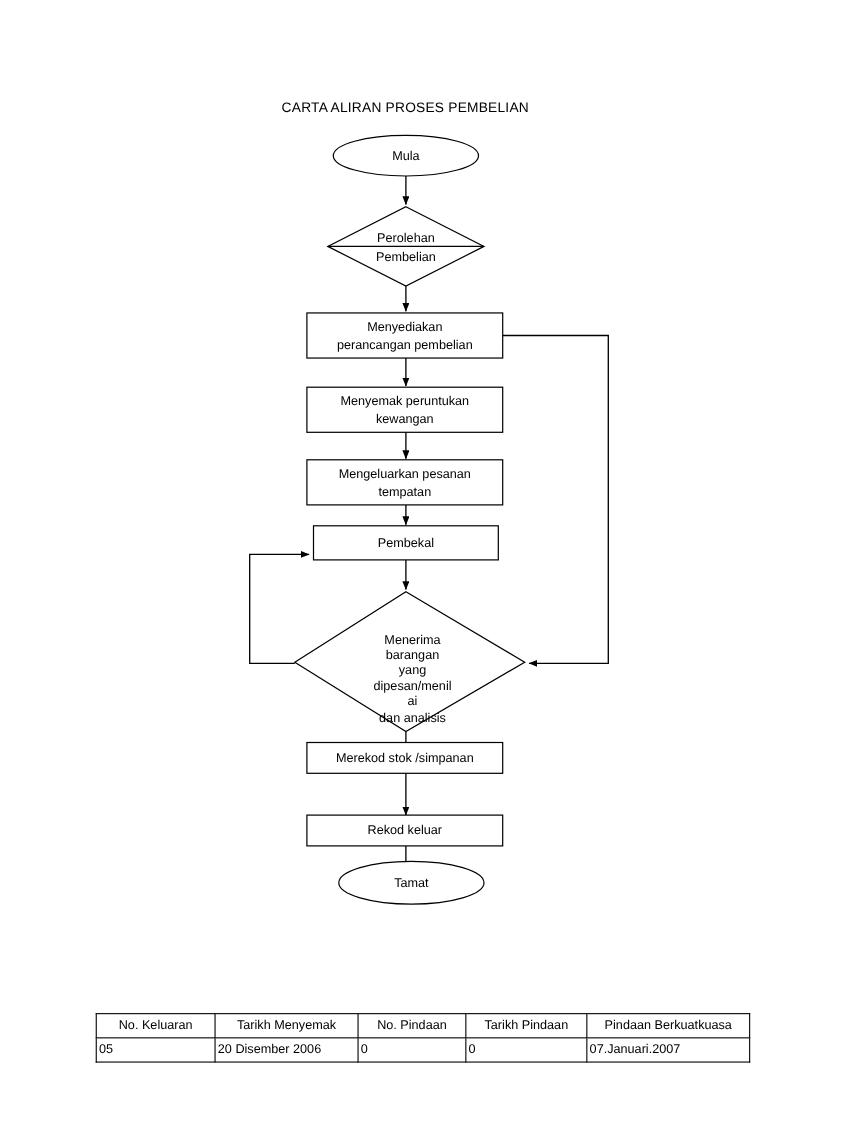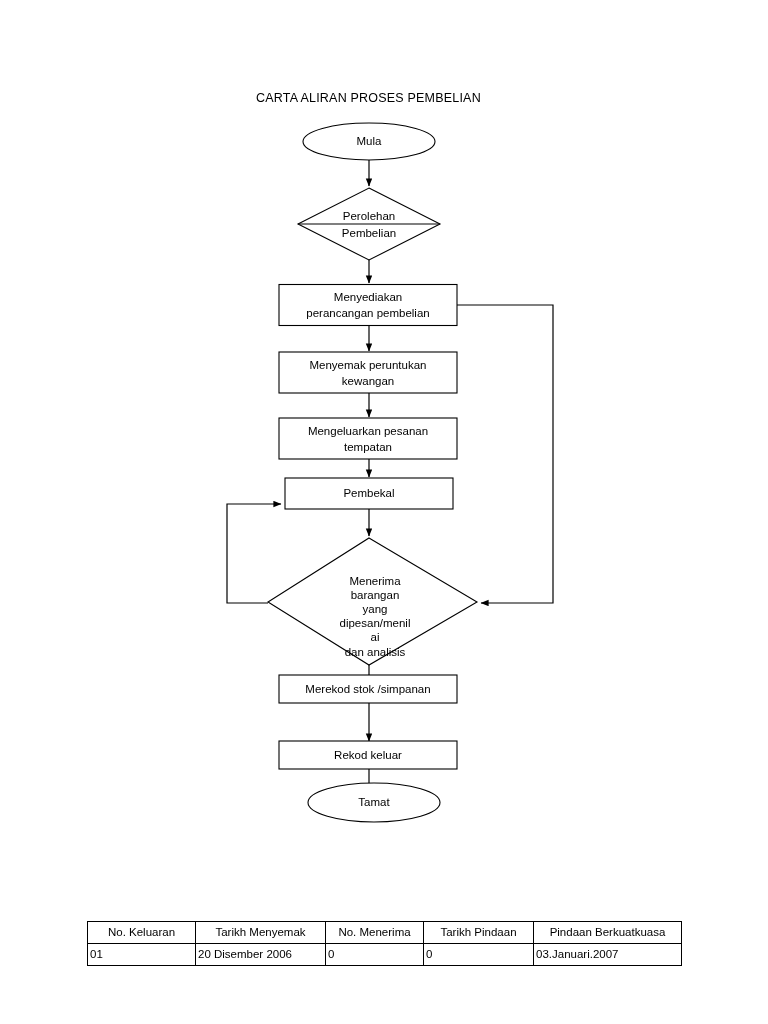"No. Menerima" th { text: Menerima -> Pindaan }
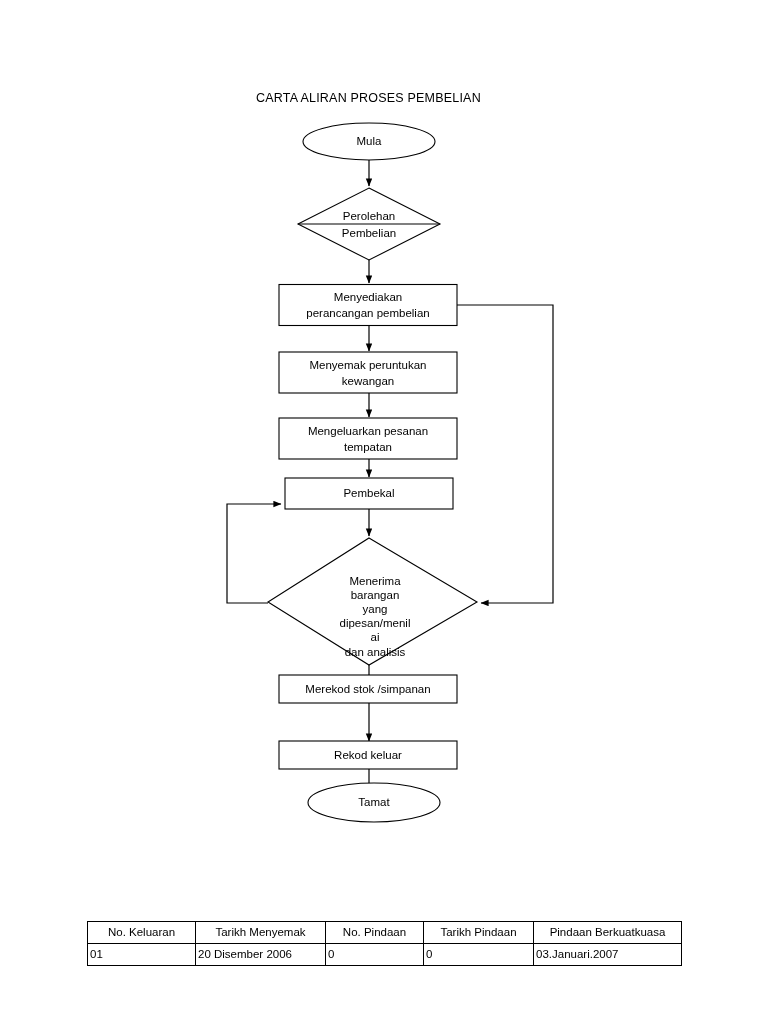"01" td { text: 01 -> 05 }
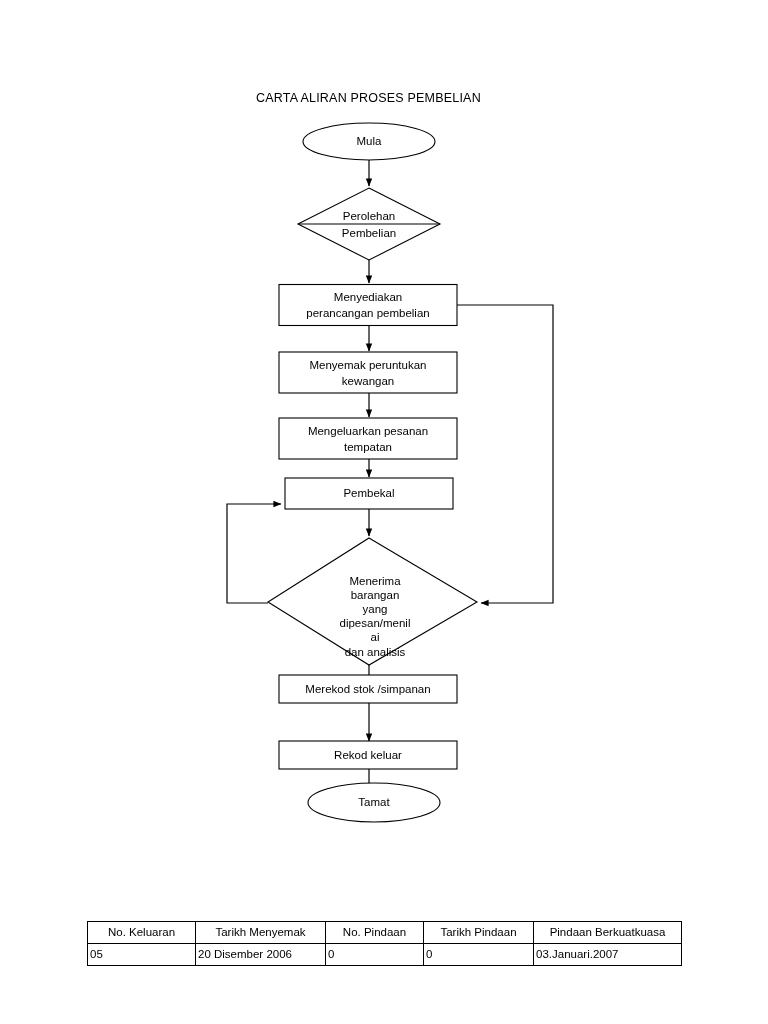"03.Januari.2007" td { text: 03.Januari.2007 -> 07.Januari.2007 }
